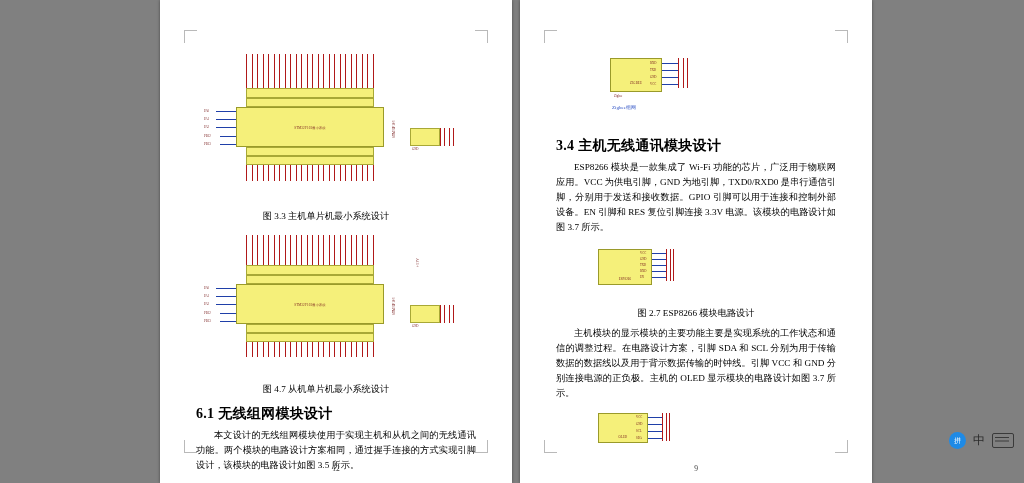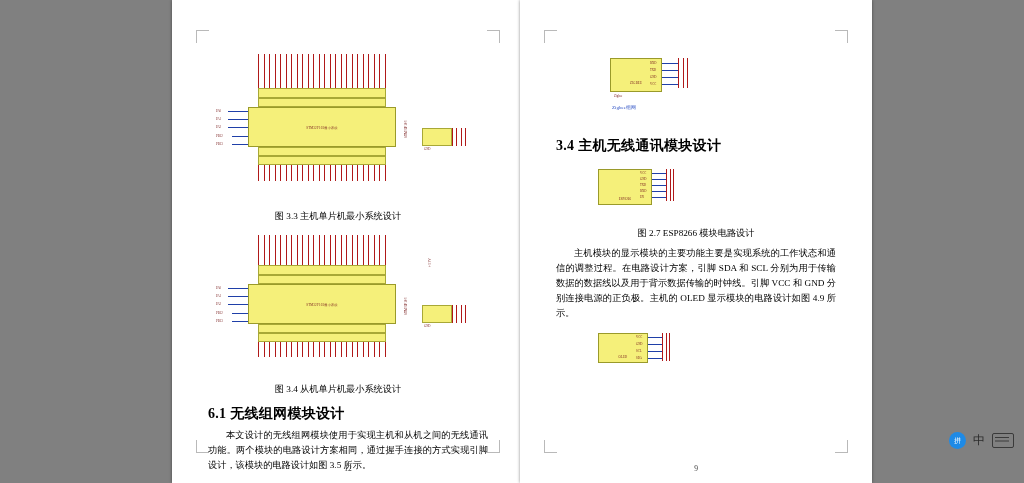"ESP8266 模块是一款集成了 Wi-Fi" p.para { html: none -> <p>ESP8266 模块是一款集成了 Wi-Fi 功能的芯片，广泛用于物联网应用。VCC 为供电引脚，GND 为地引脚，TXD0/RXD0 是串行通信引脚，分别用于发送和接收数据。GPIO 引脚可以用于连接和控制外部设备。EN 引脚和 RES 复位引脚连接 3.3V 电源。该模块的电路设计如图 3.7 所示。</p> }
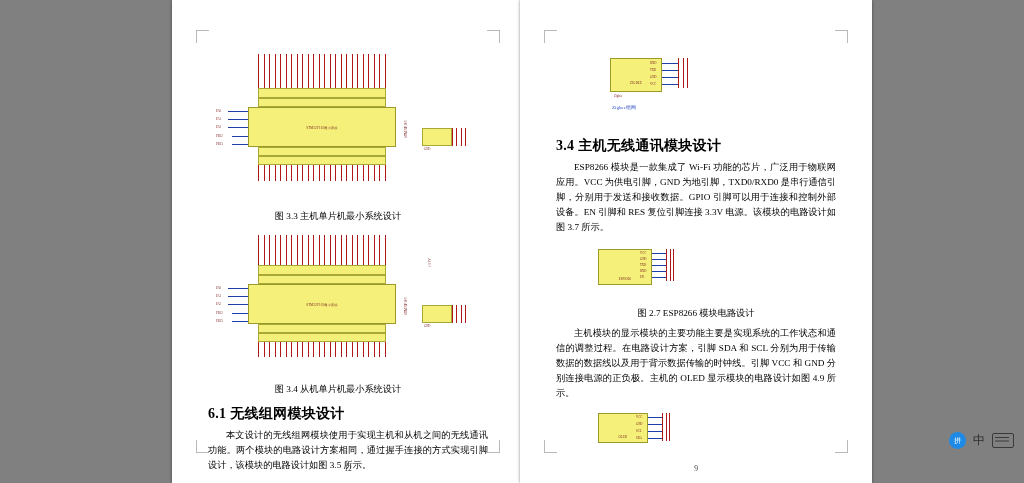"图 3.3 主机单片机最小系统设计" .page-left { left: 172px -> 160px }
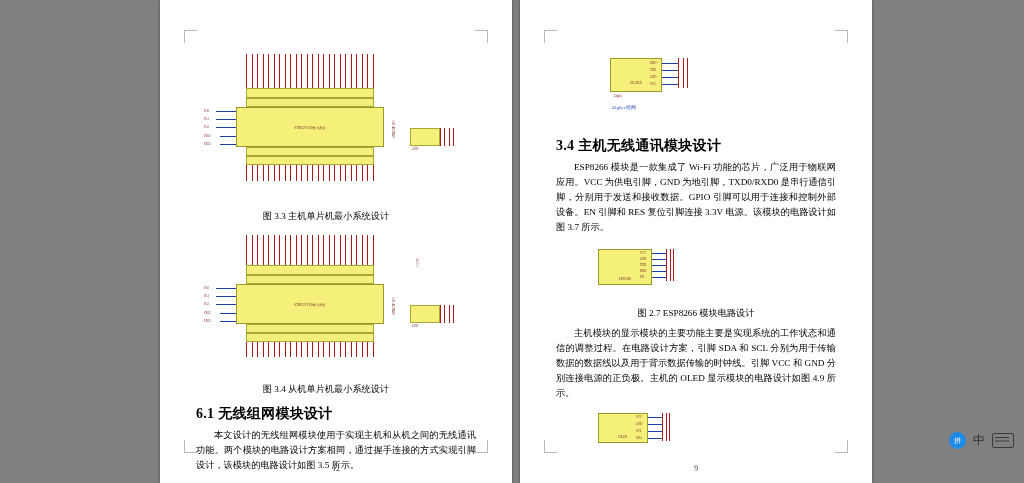"主机模块的显示模块的主要功能主要是实现系统的工作状态和通信的调整过程。在电路设计" p.para { text: 4.9 -> 3.7 }
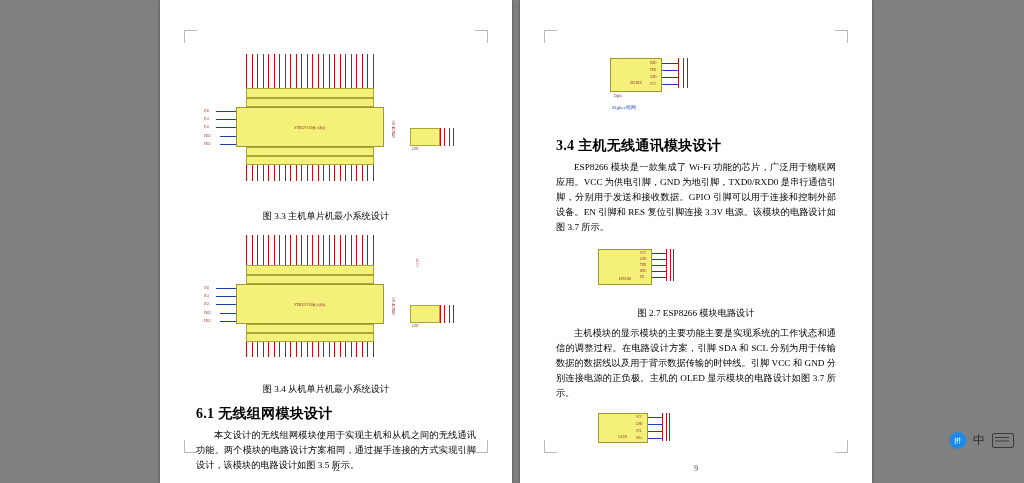"图 3.4 从机单片机最小系统设计" div.figcap { text: 3.4 -> 4.7 }
